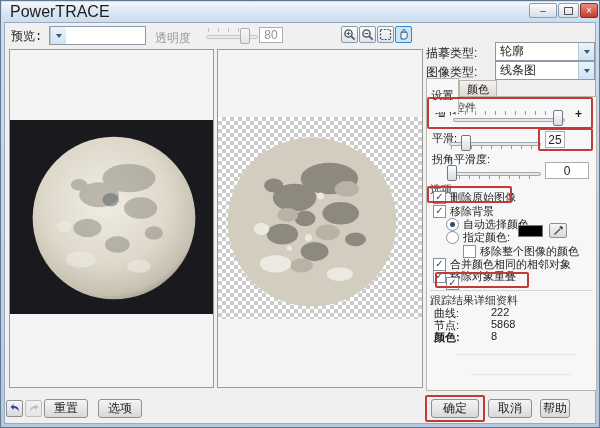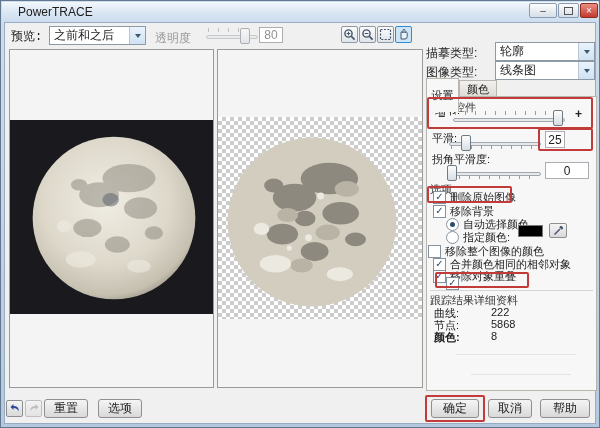"PowerTRACE" .title { font-size: 12px -> 16px; margin-left: 16px -> 8px }
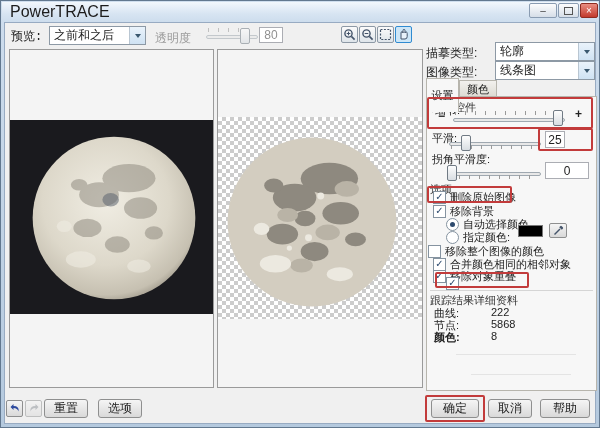"之前和之后" span.val { html: <span>之前和之后</span> -> none }
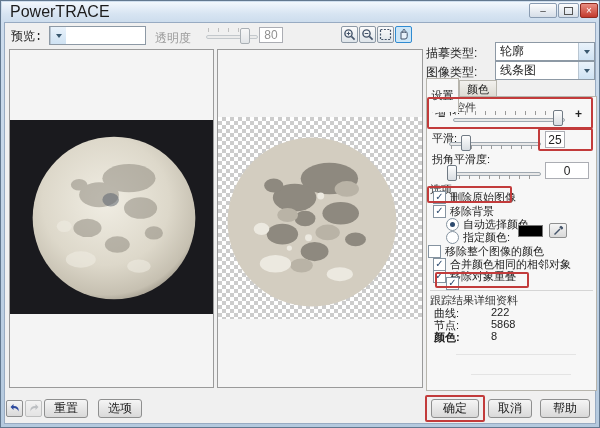"移除整个图像的颜色" div.abs { left: 427px -> 462px }
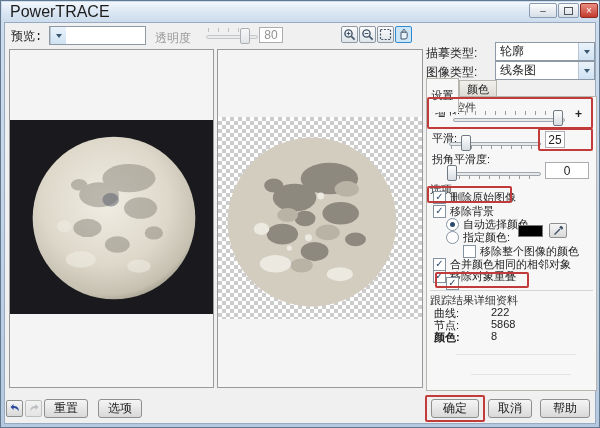"帮助" div.abs { width: 50px -> 30px }
